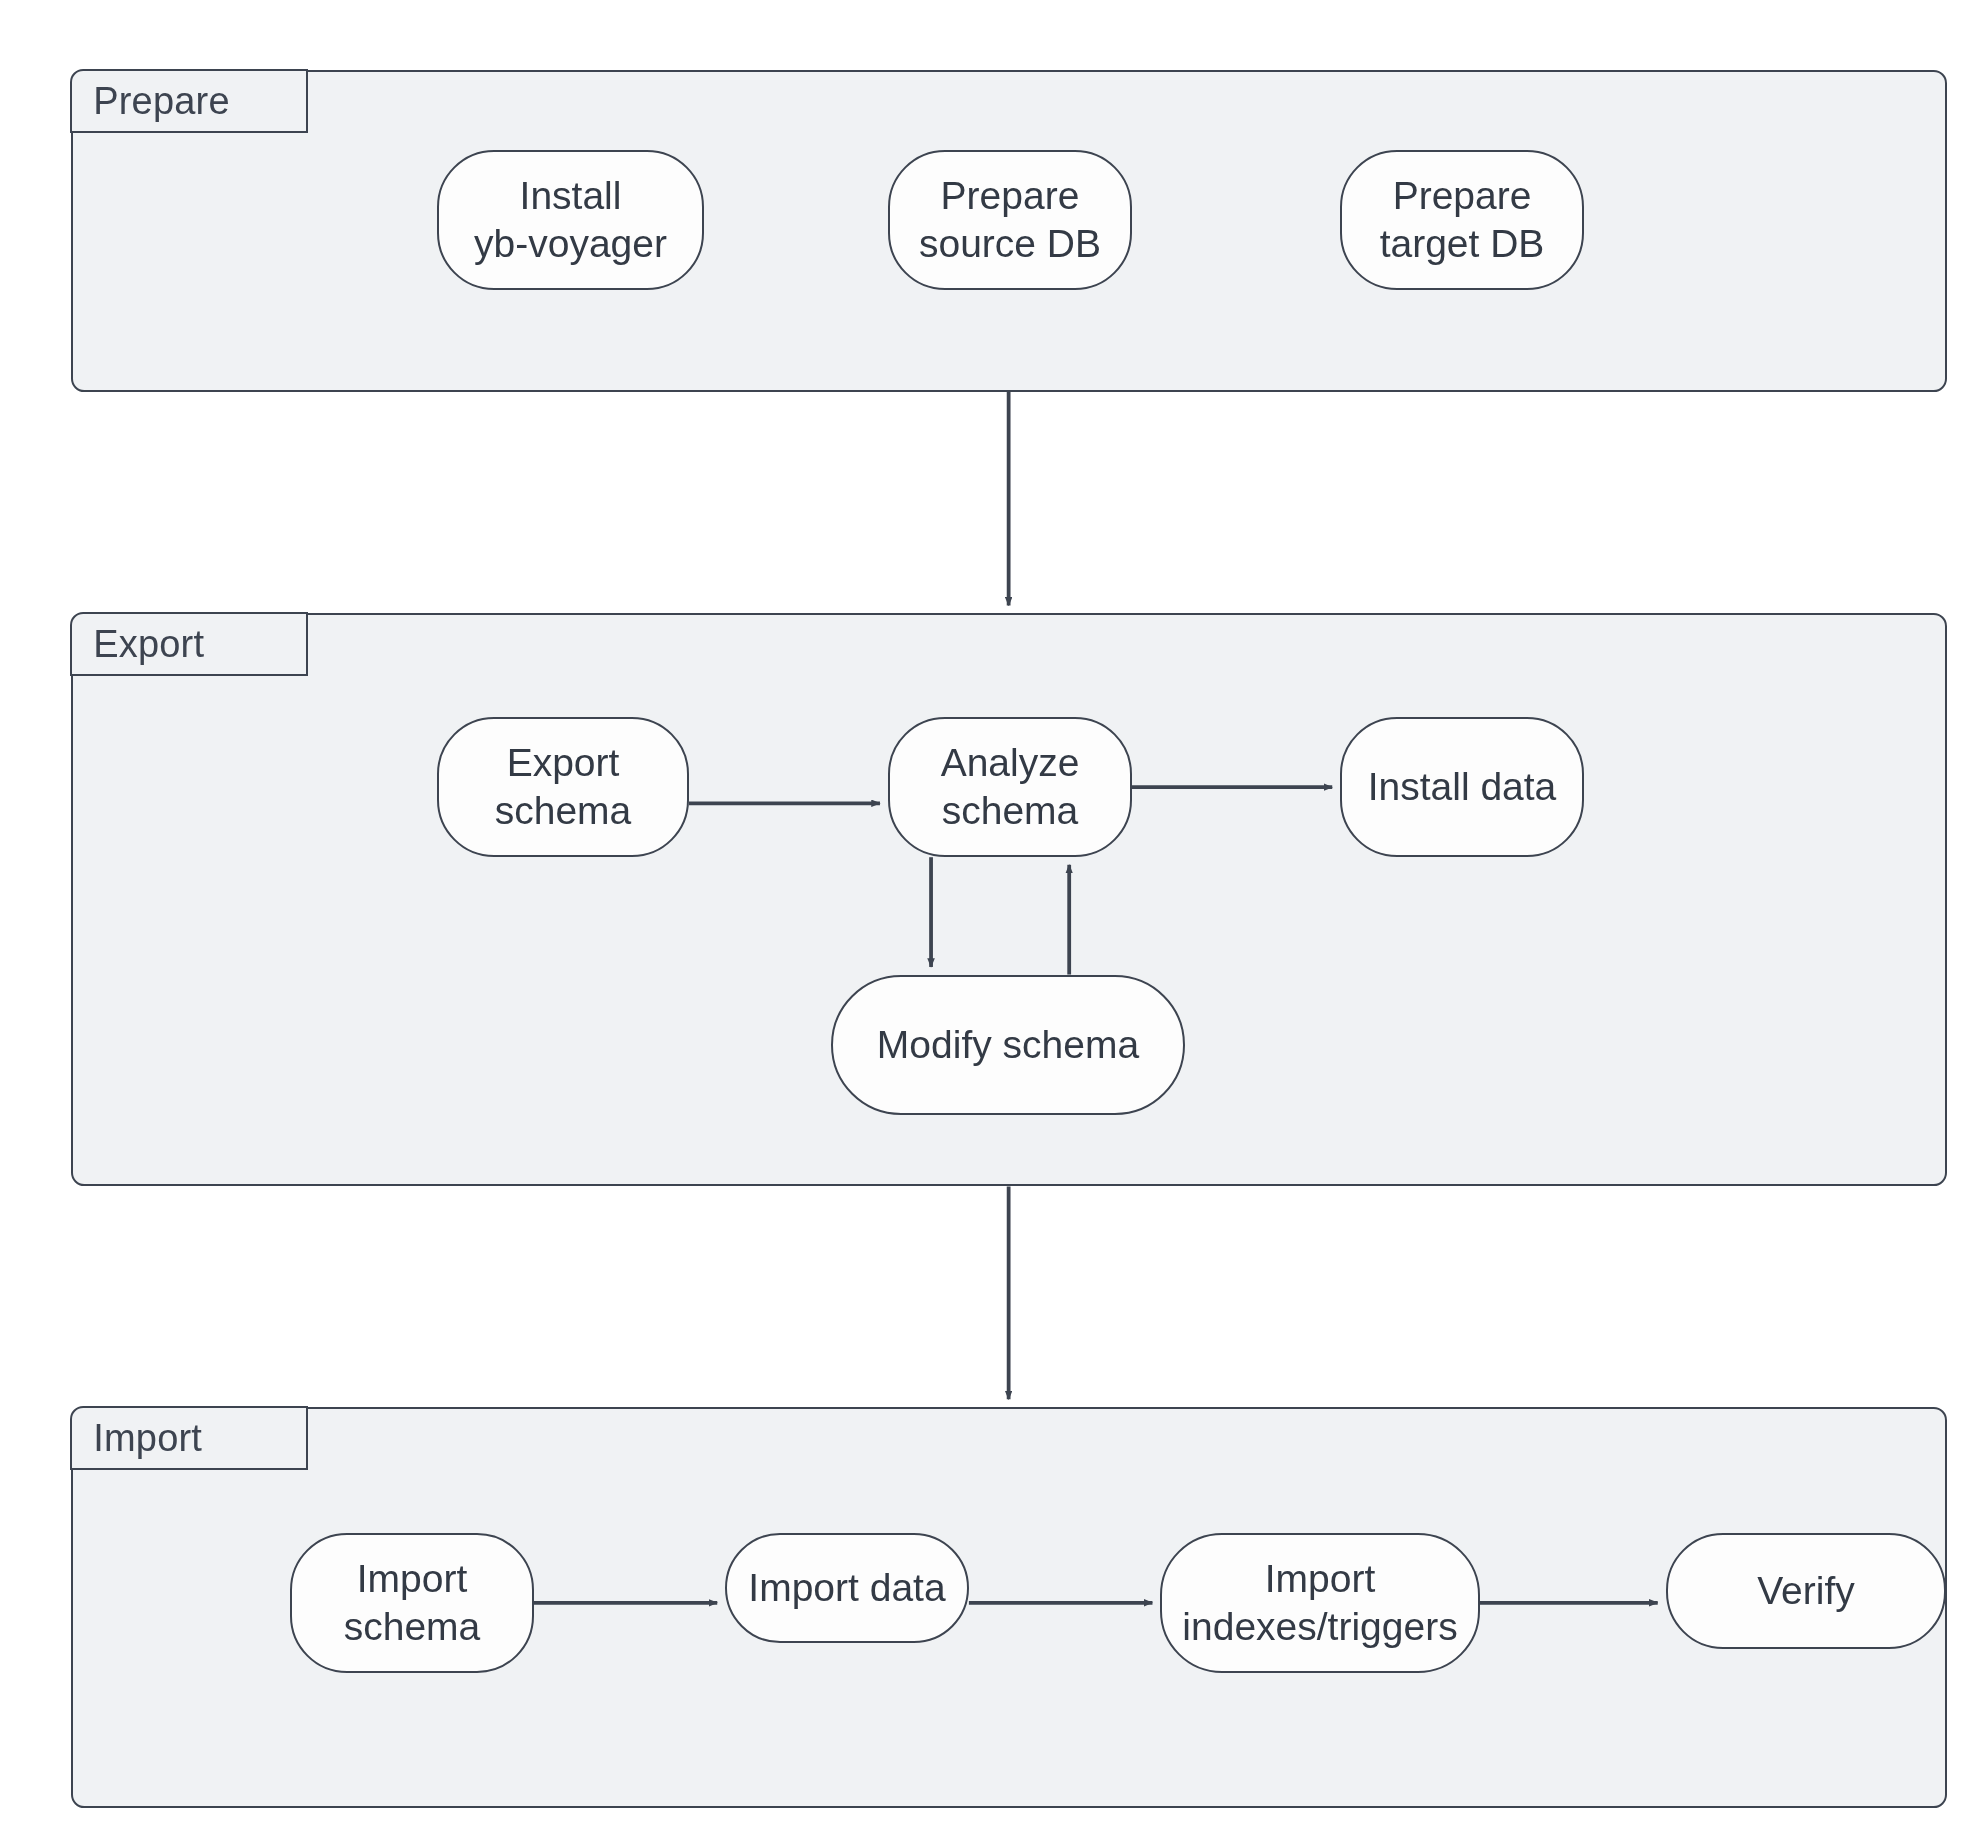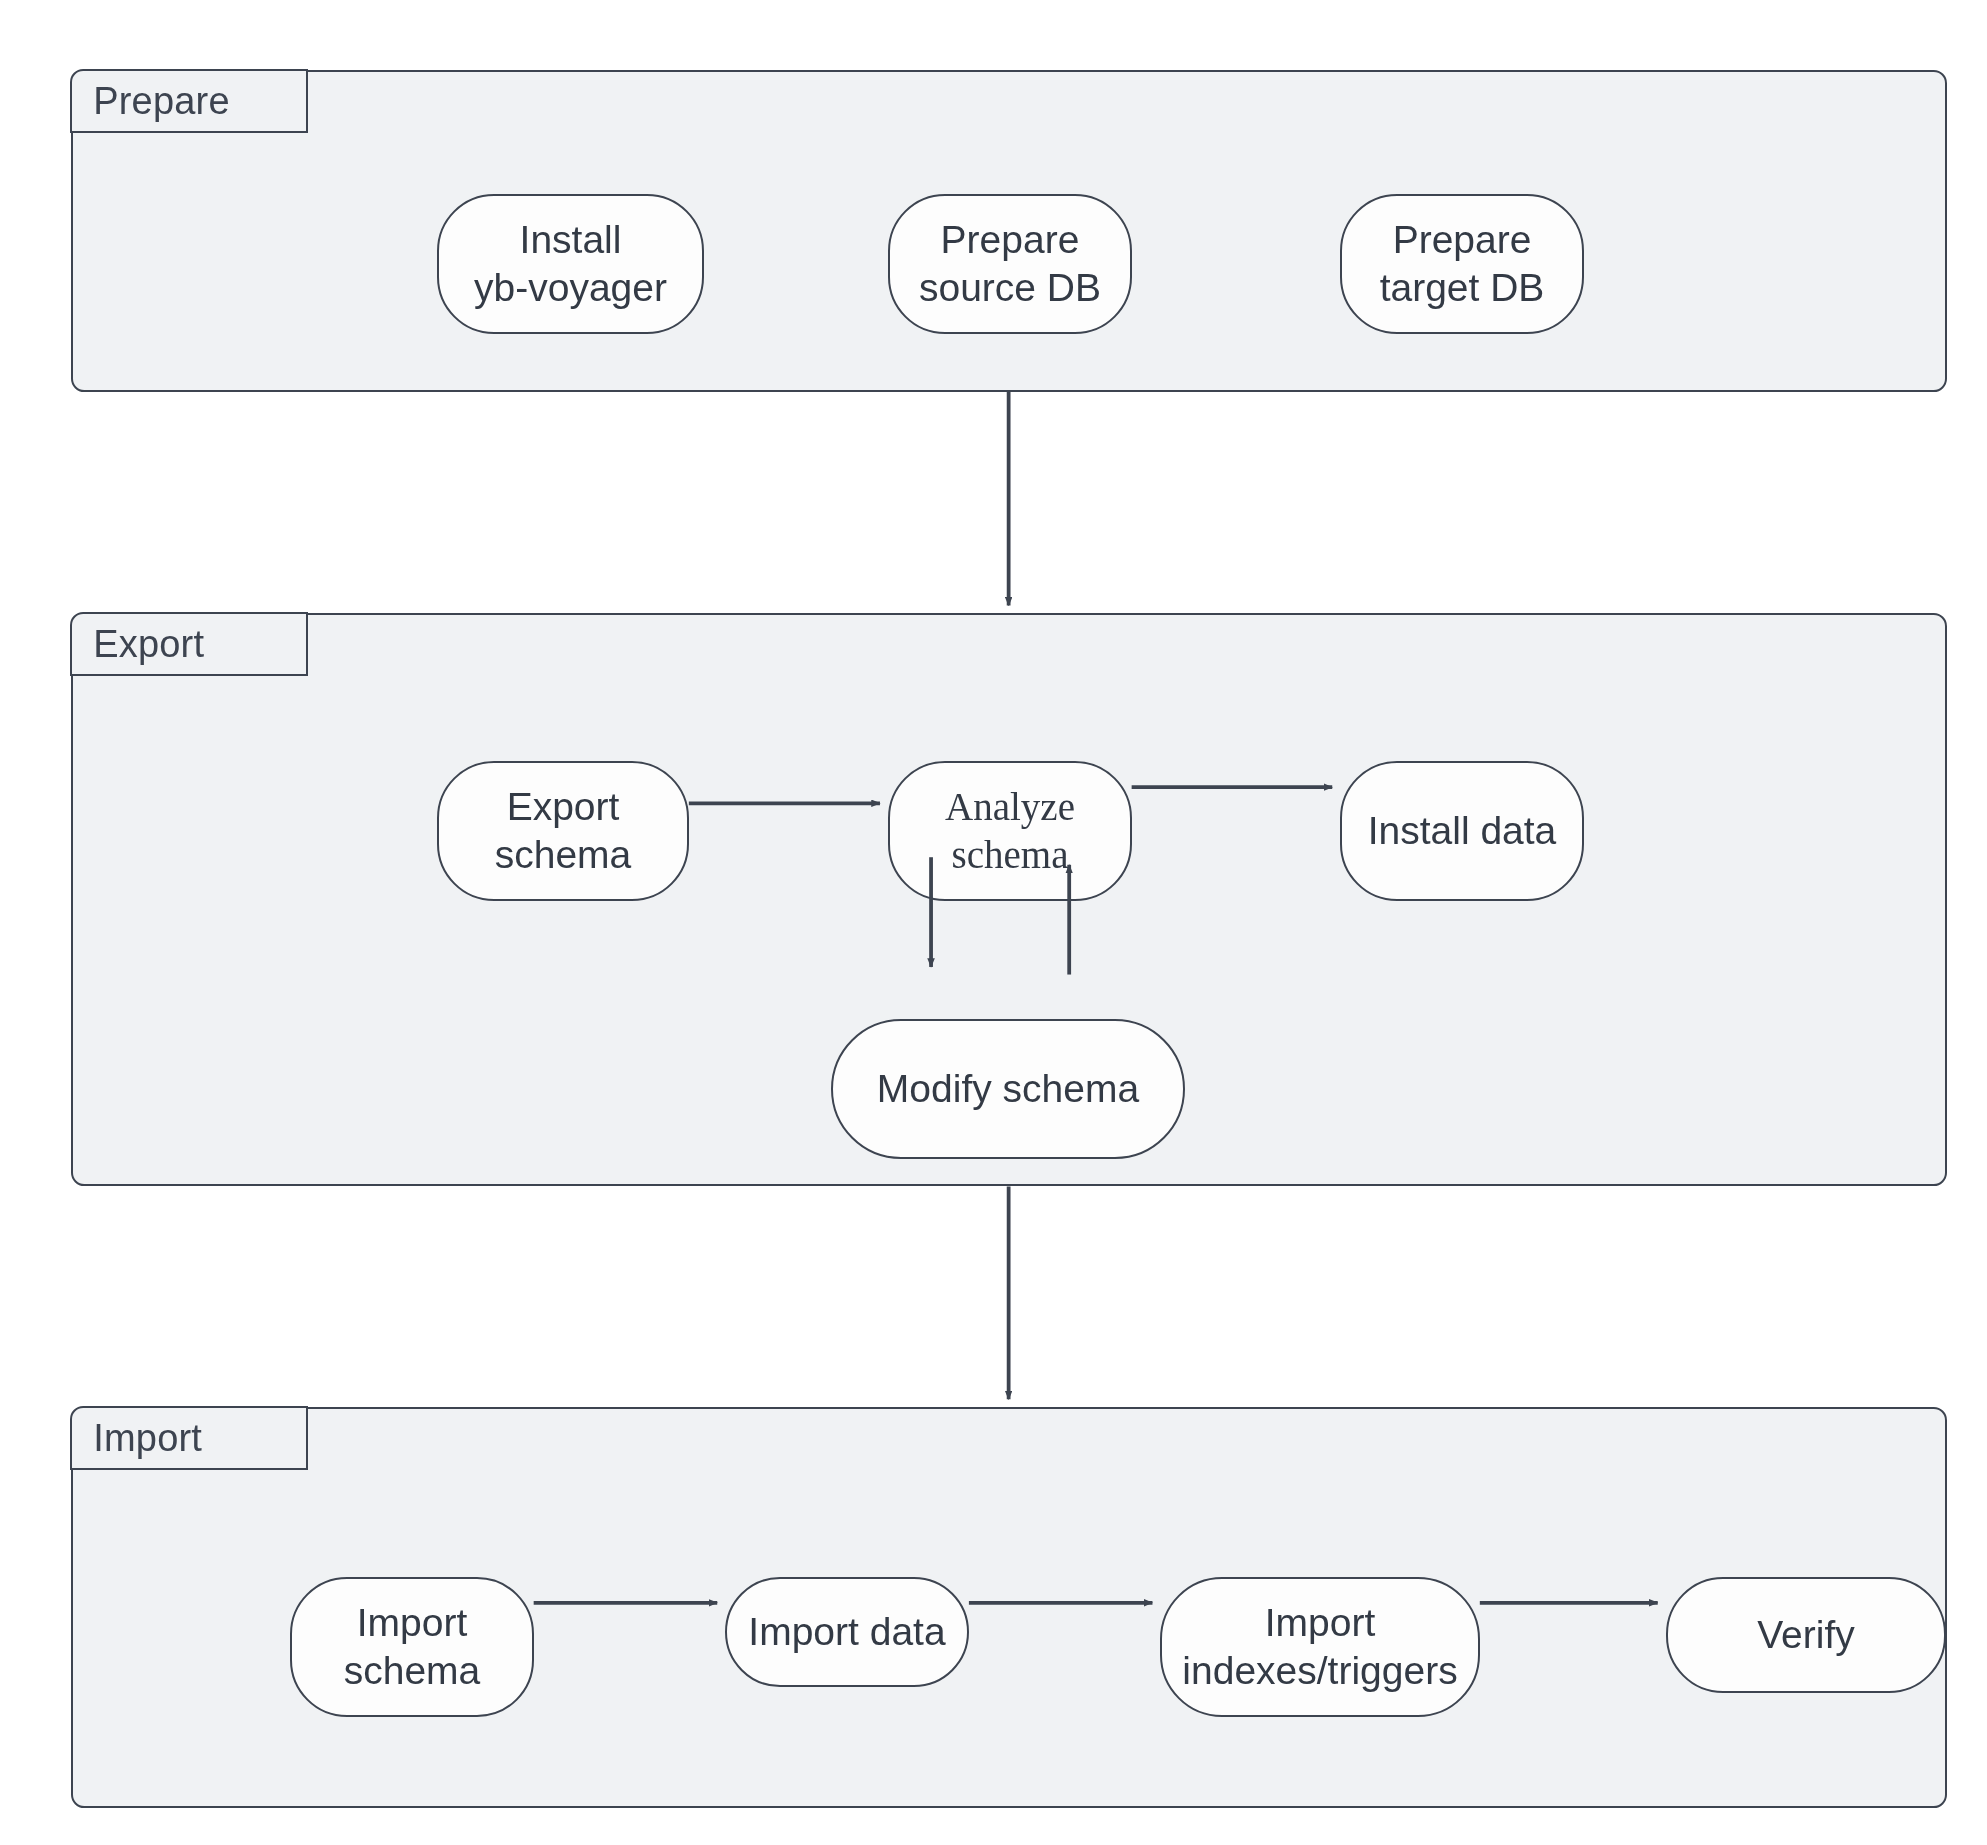"Install" .node { margin-top: 44px -> none }
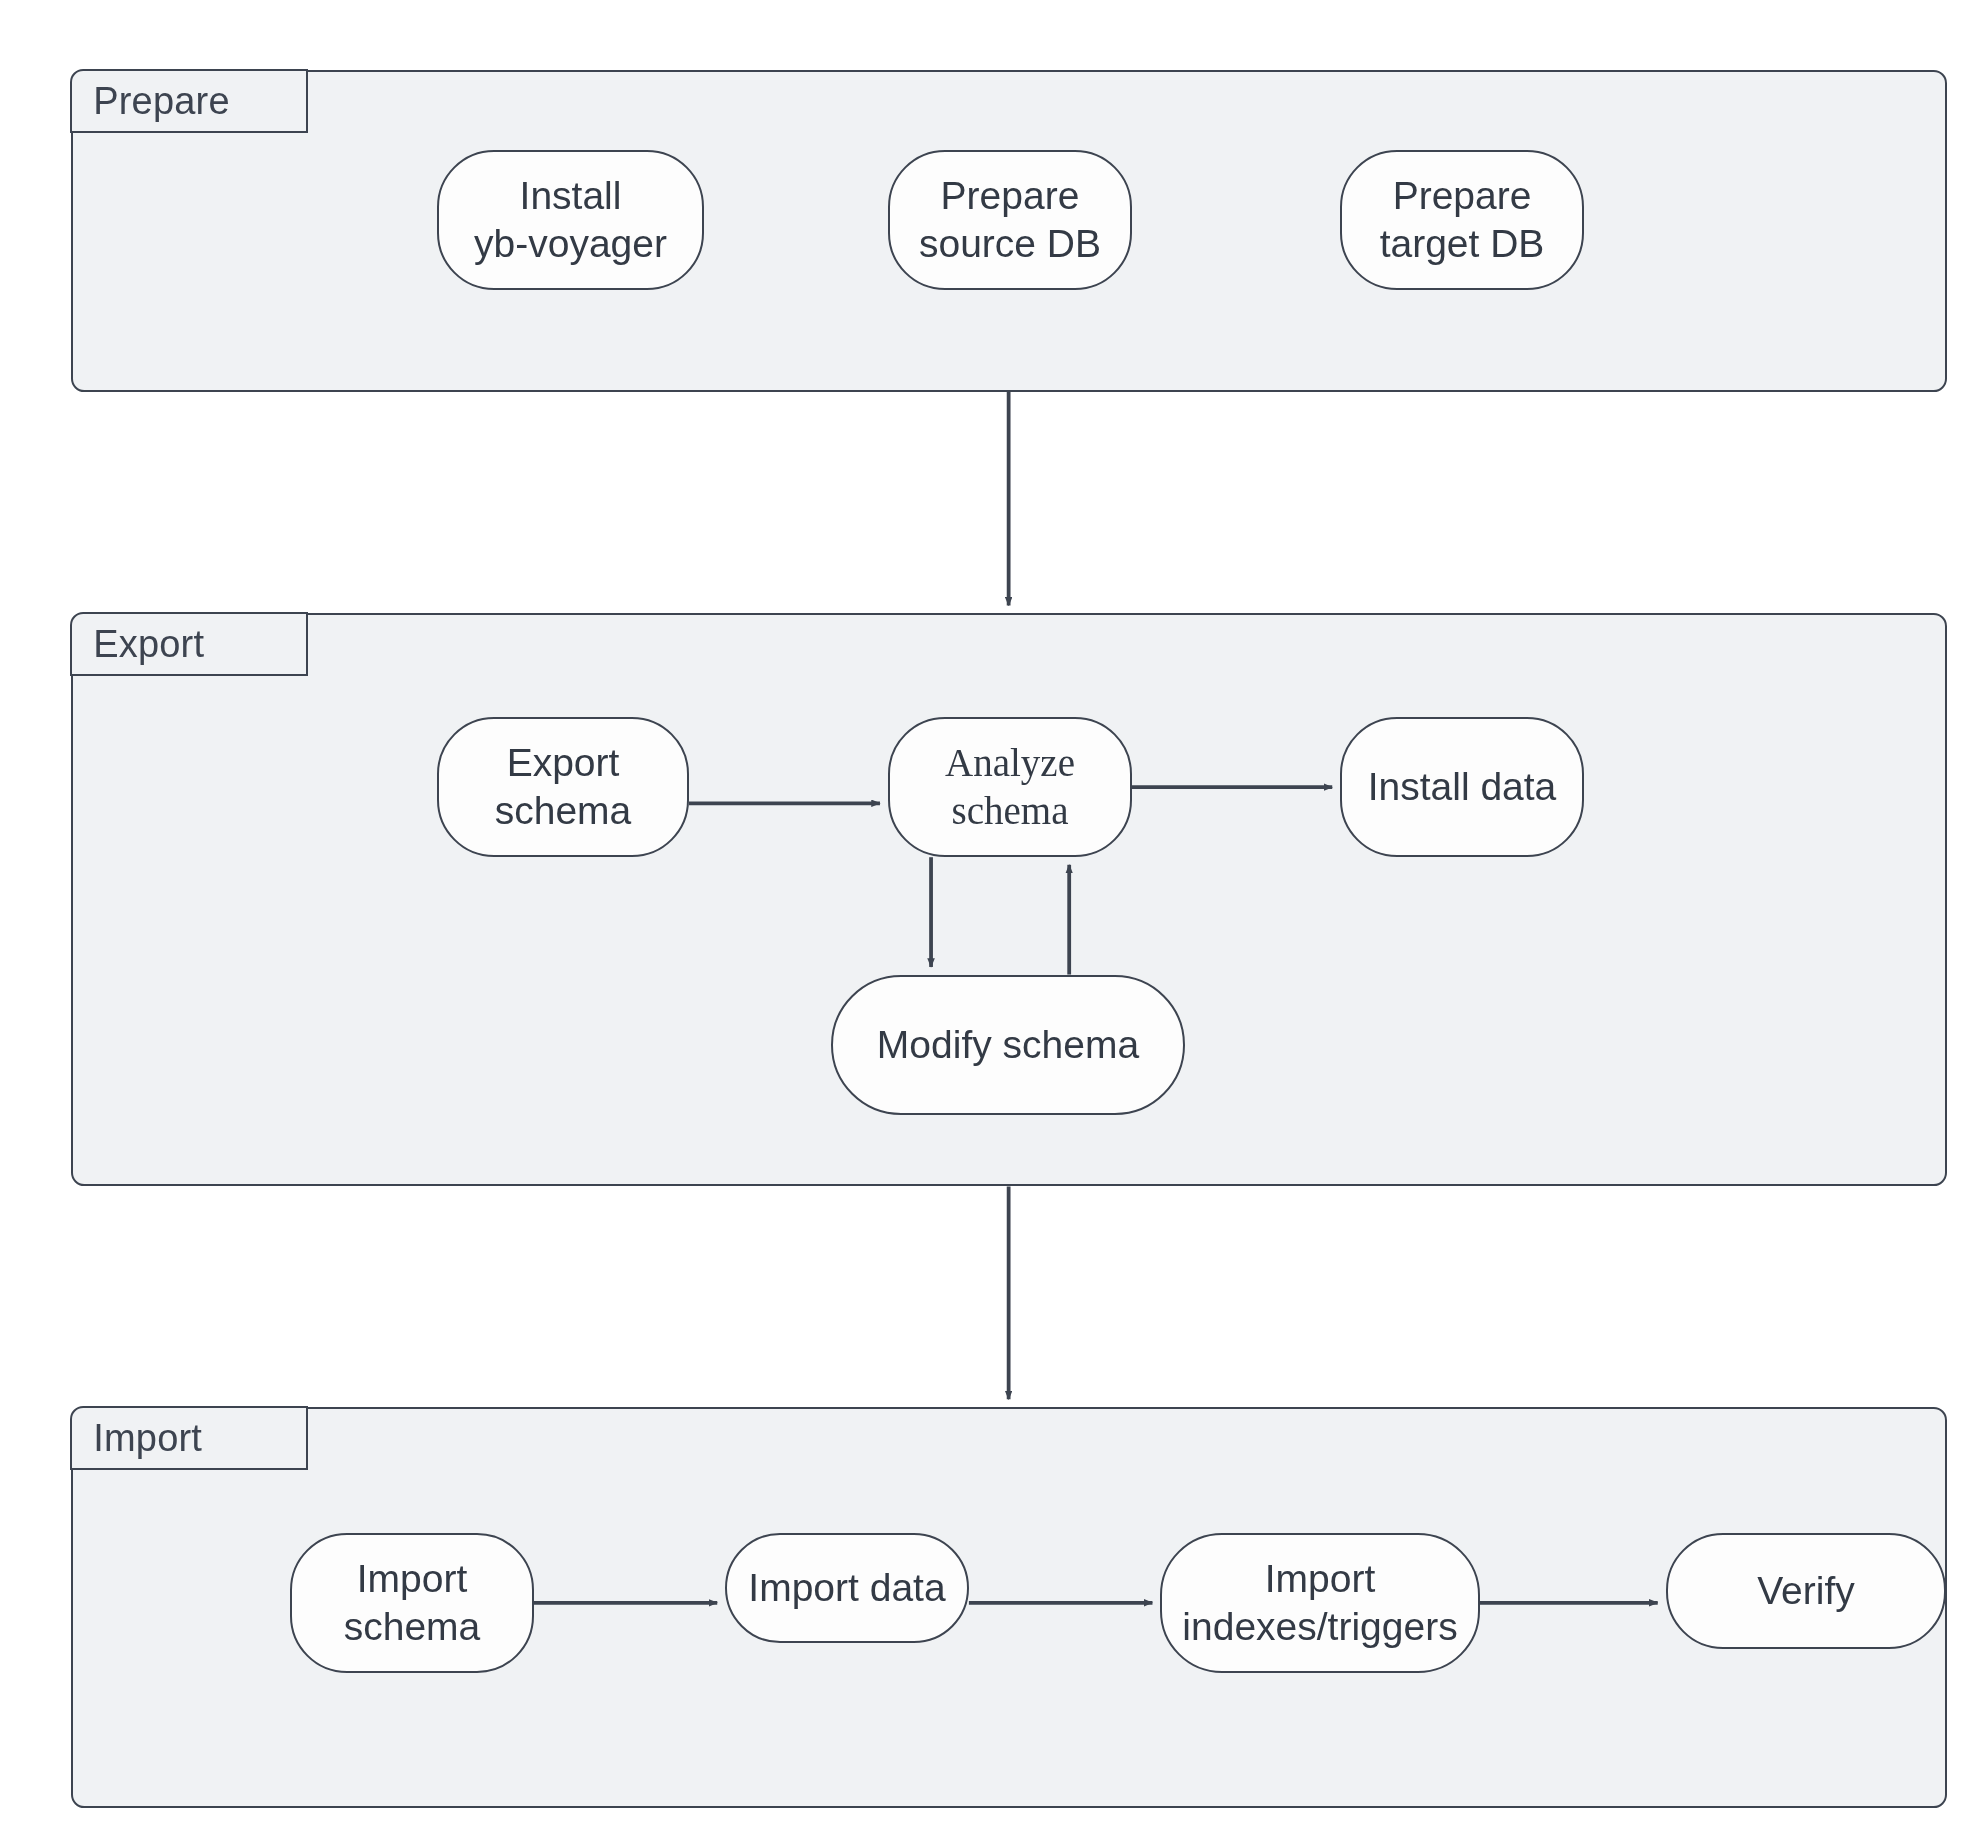"Analyze" div.node { font-family: Liberation Serif, serif -> none }
